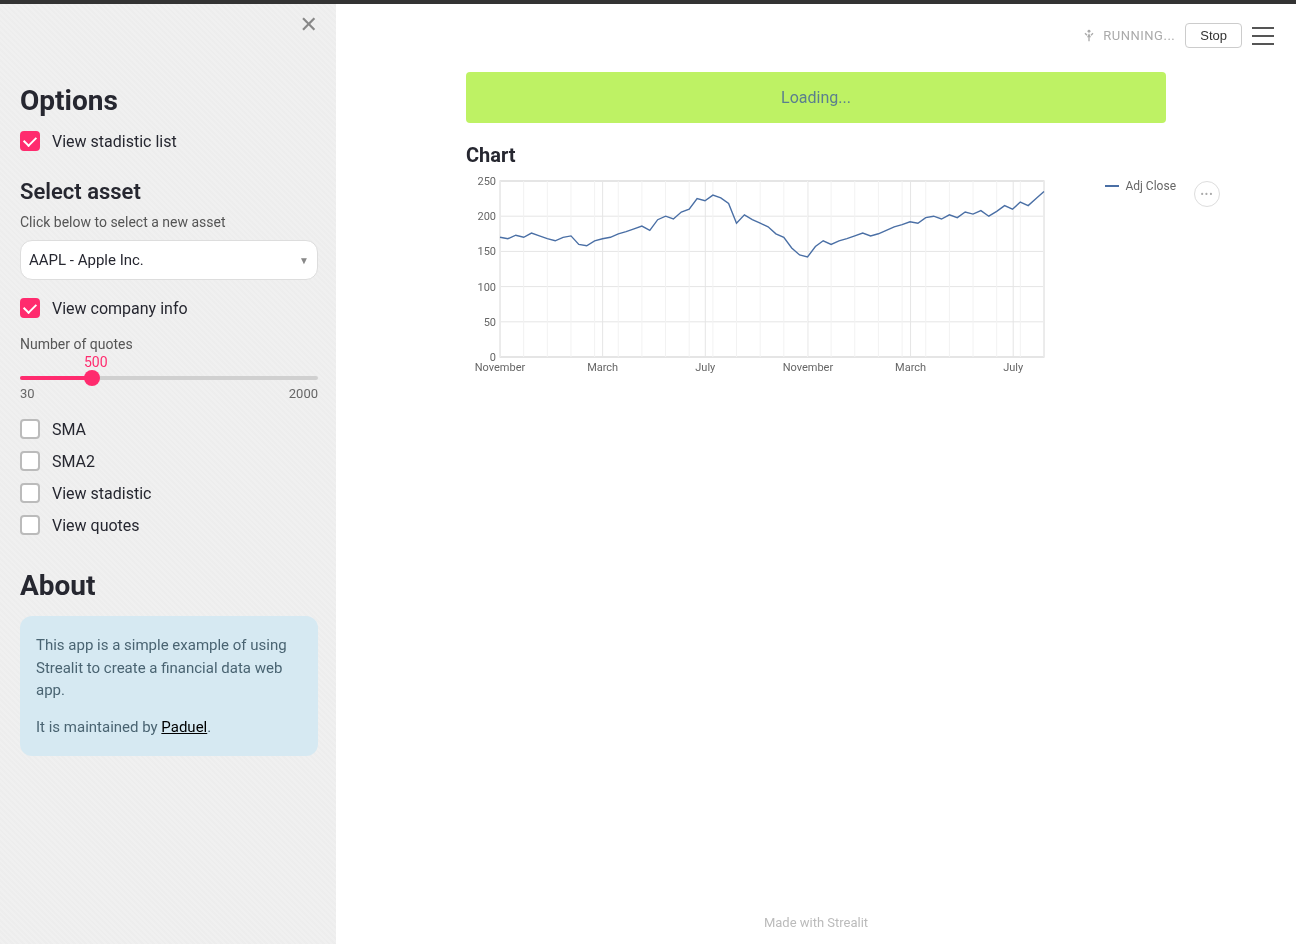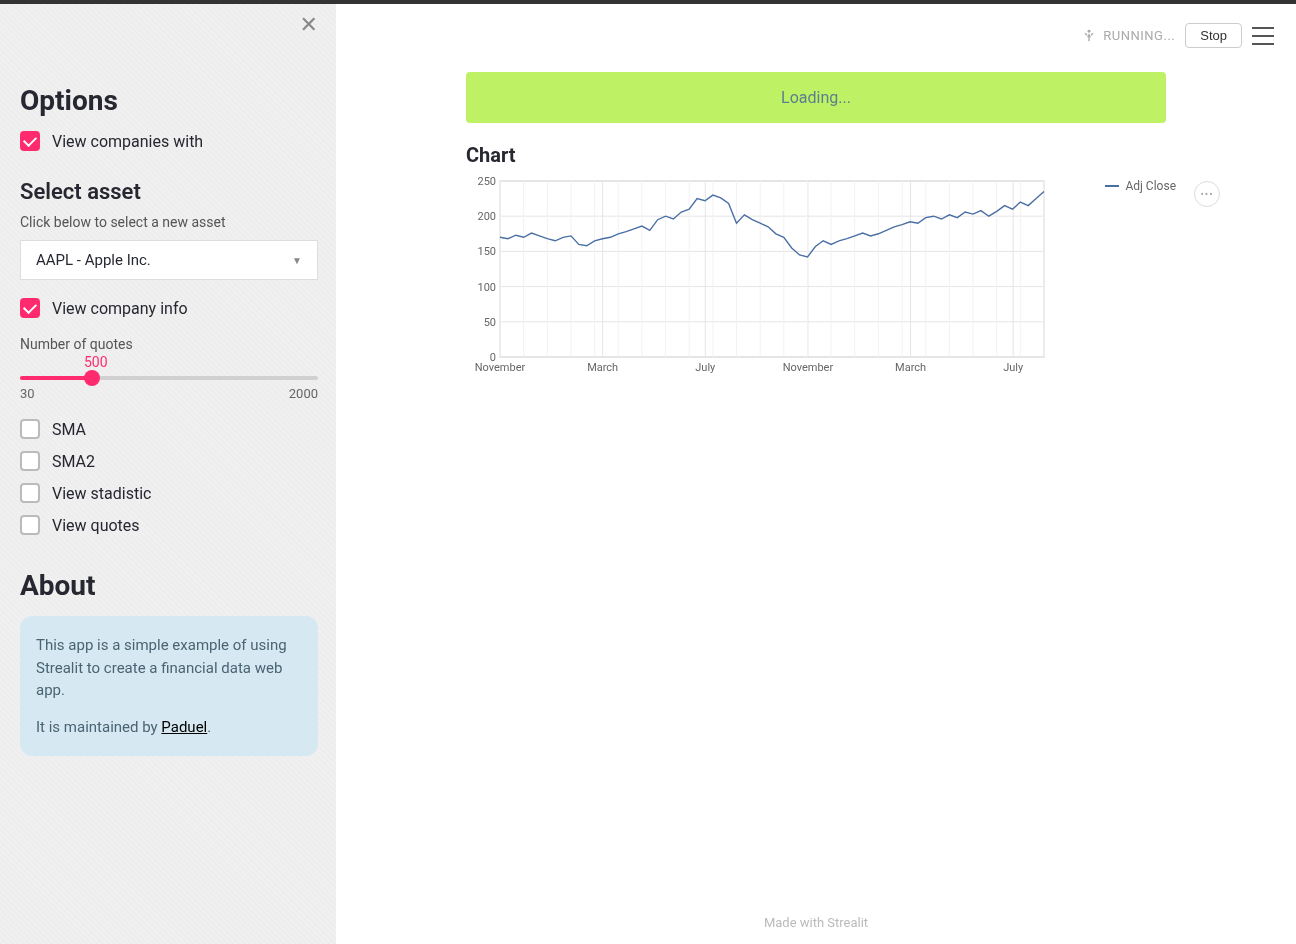"View companies with" span { text: companies with -> stadistic list }
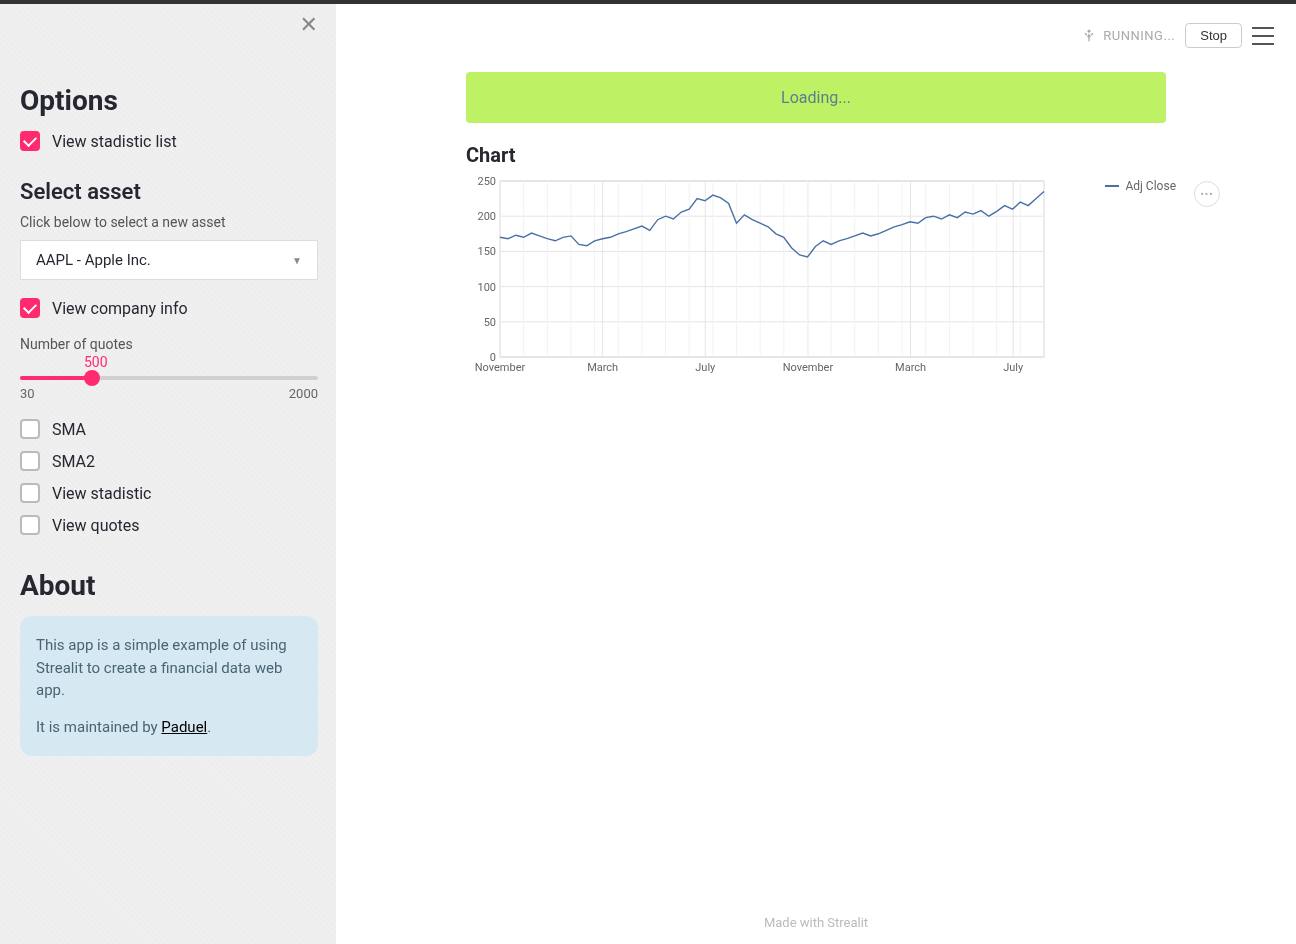"AAPL - Apple Inc." .select-box { border-radius: 0 -> 12px; padding: 10px 15px -> 10px 8px }
